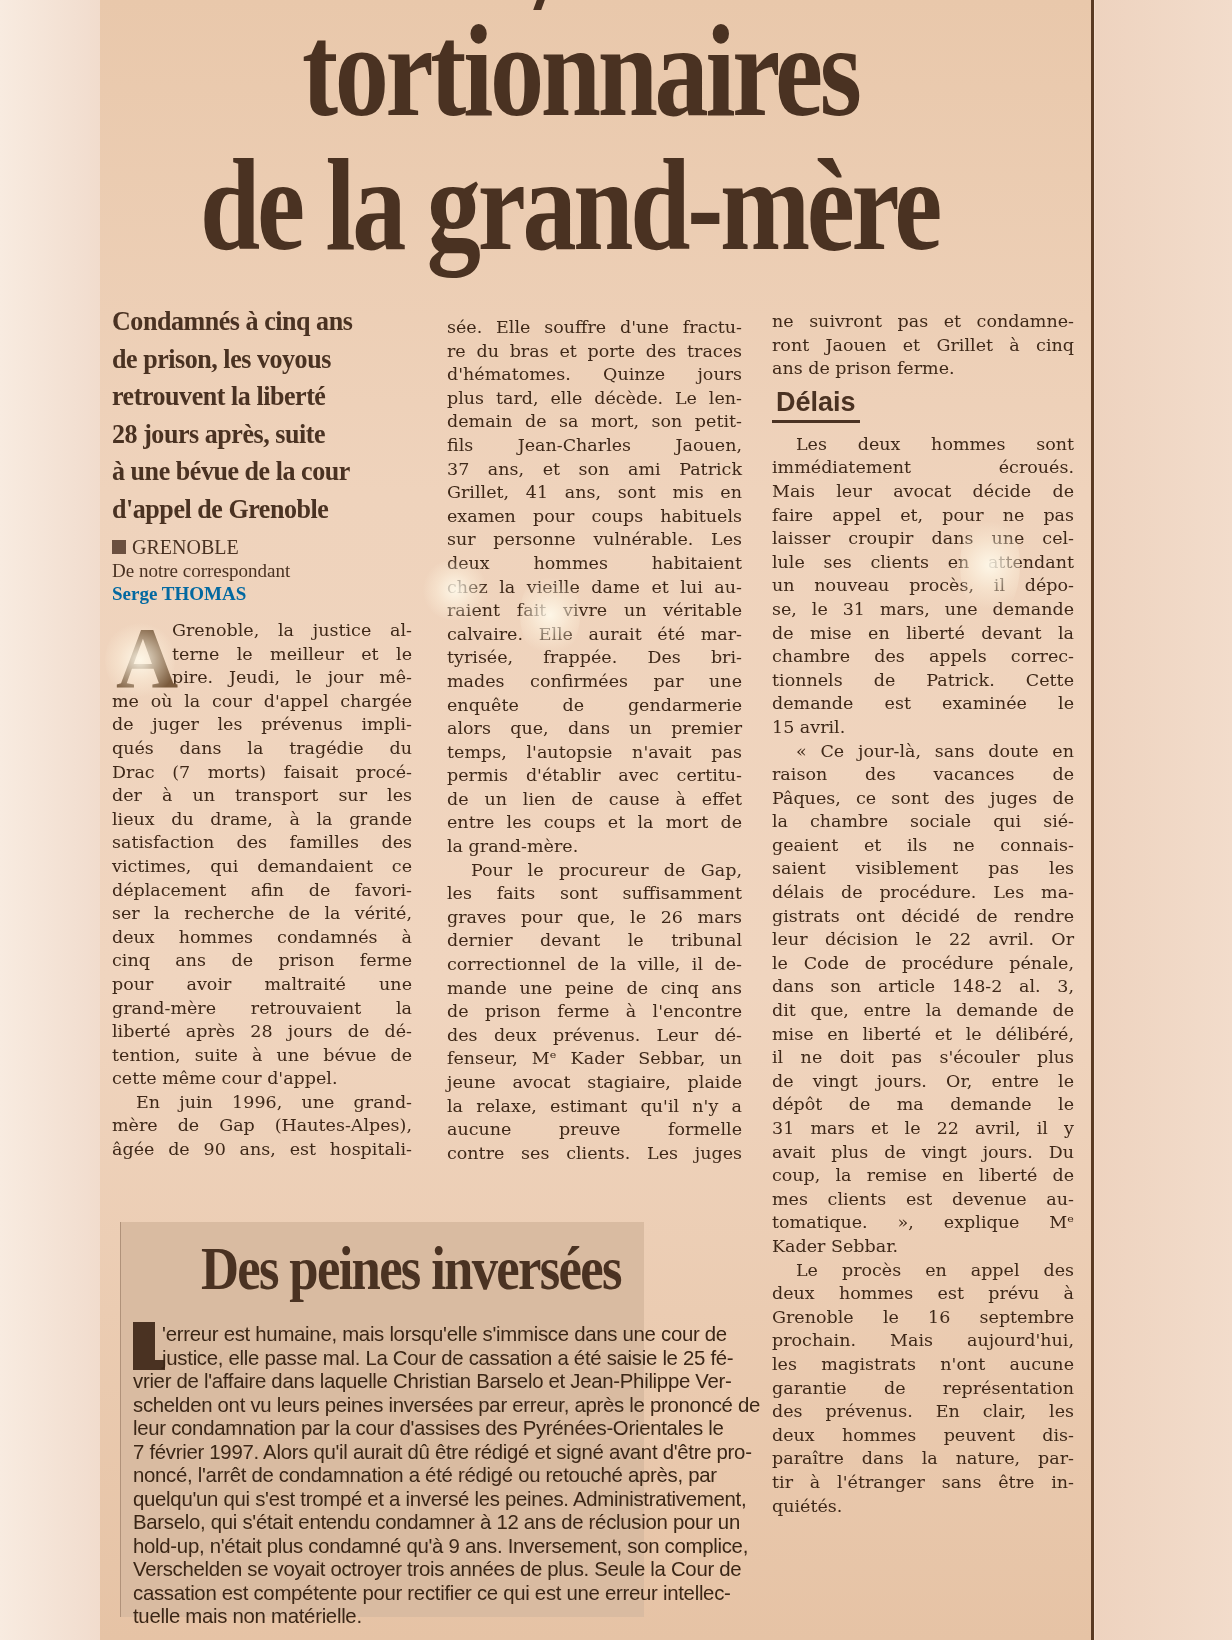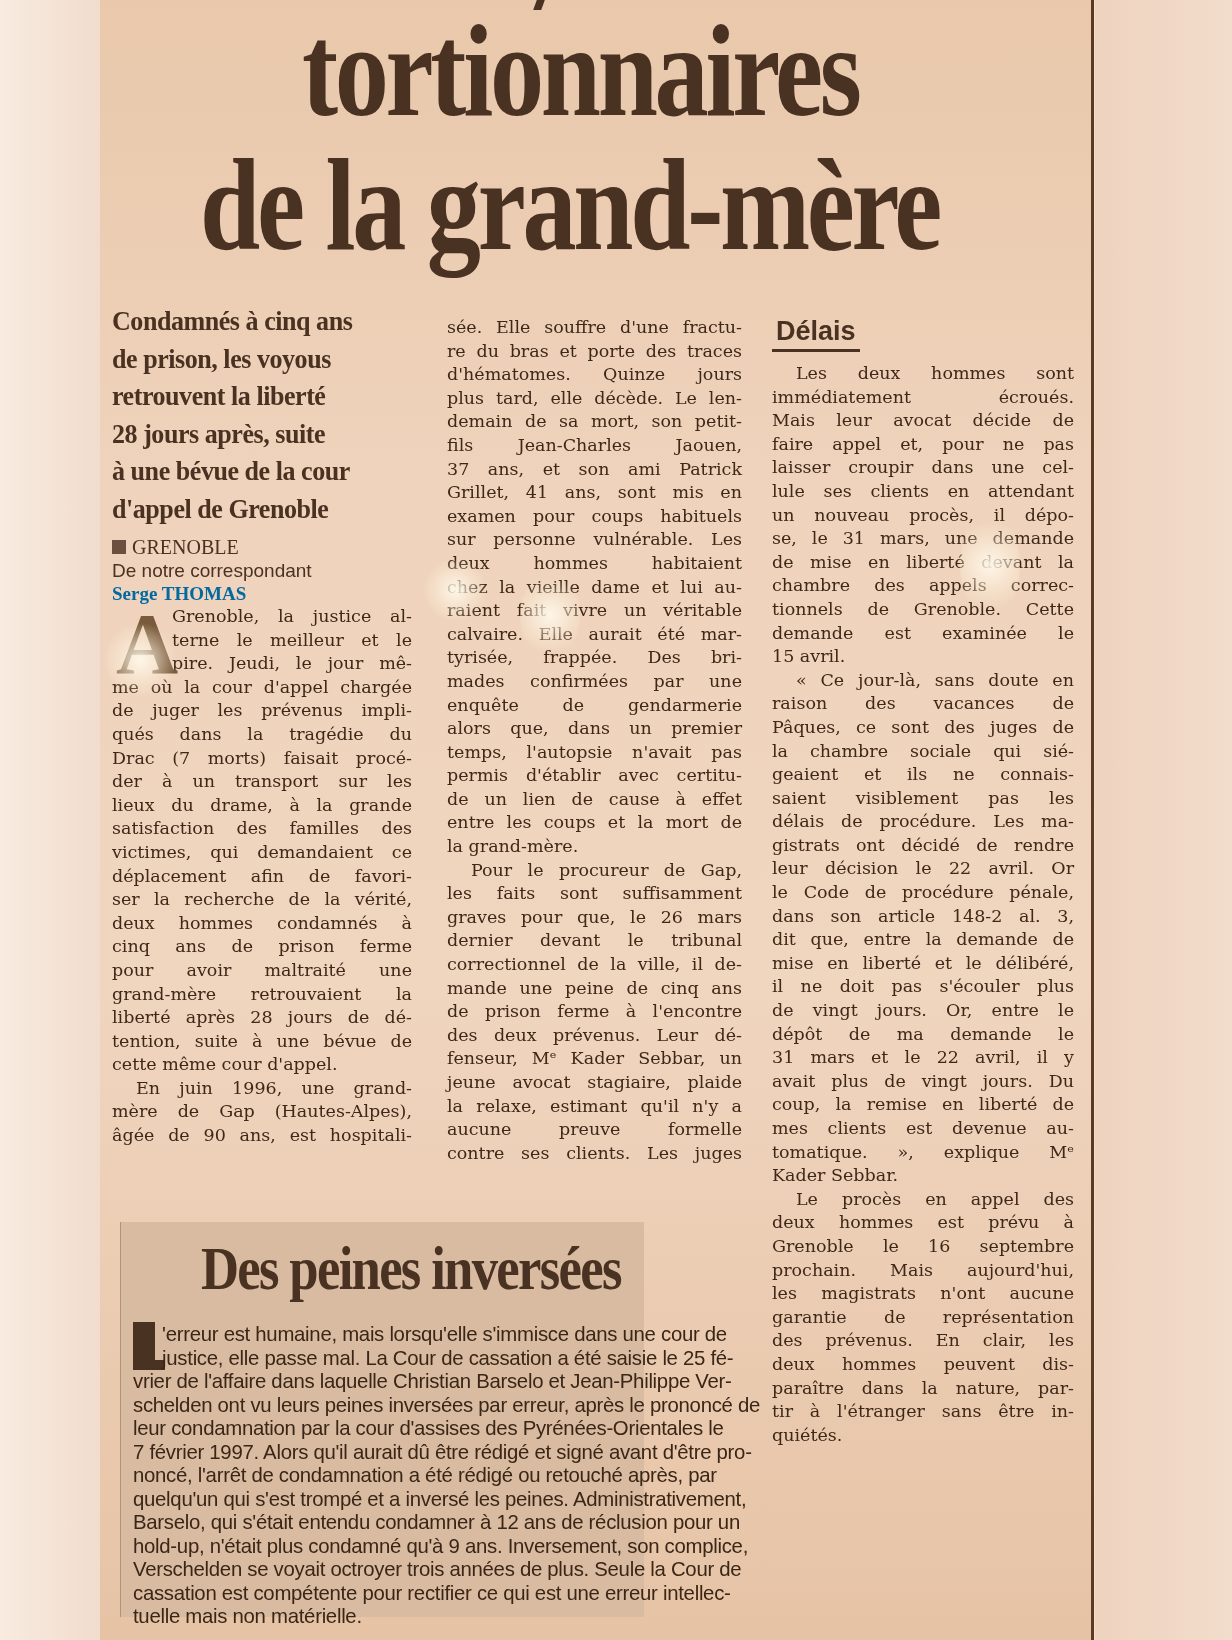"ne suivront pas et condamne-" div.body-text { html: none -> <div> <span>ne suivront pas et condamne-</span> <span>ront Jaouen et Grillet à cinq</span> <span>ans de prison ferme.</span> </div> }
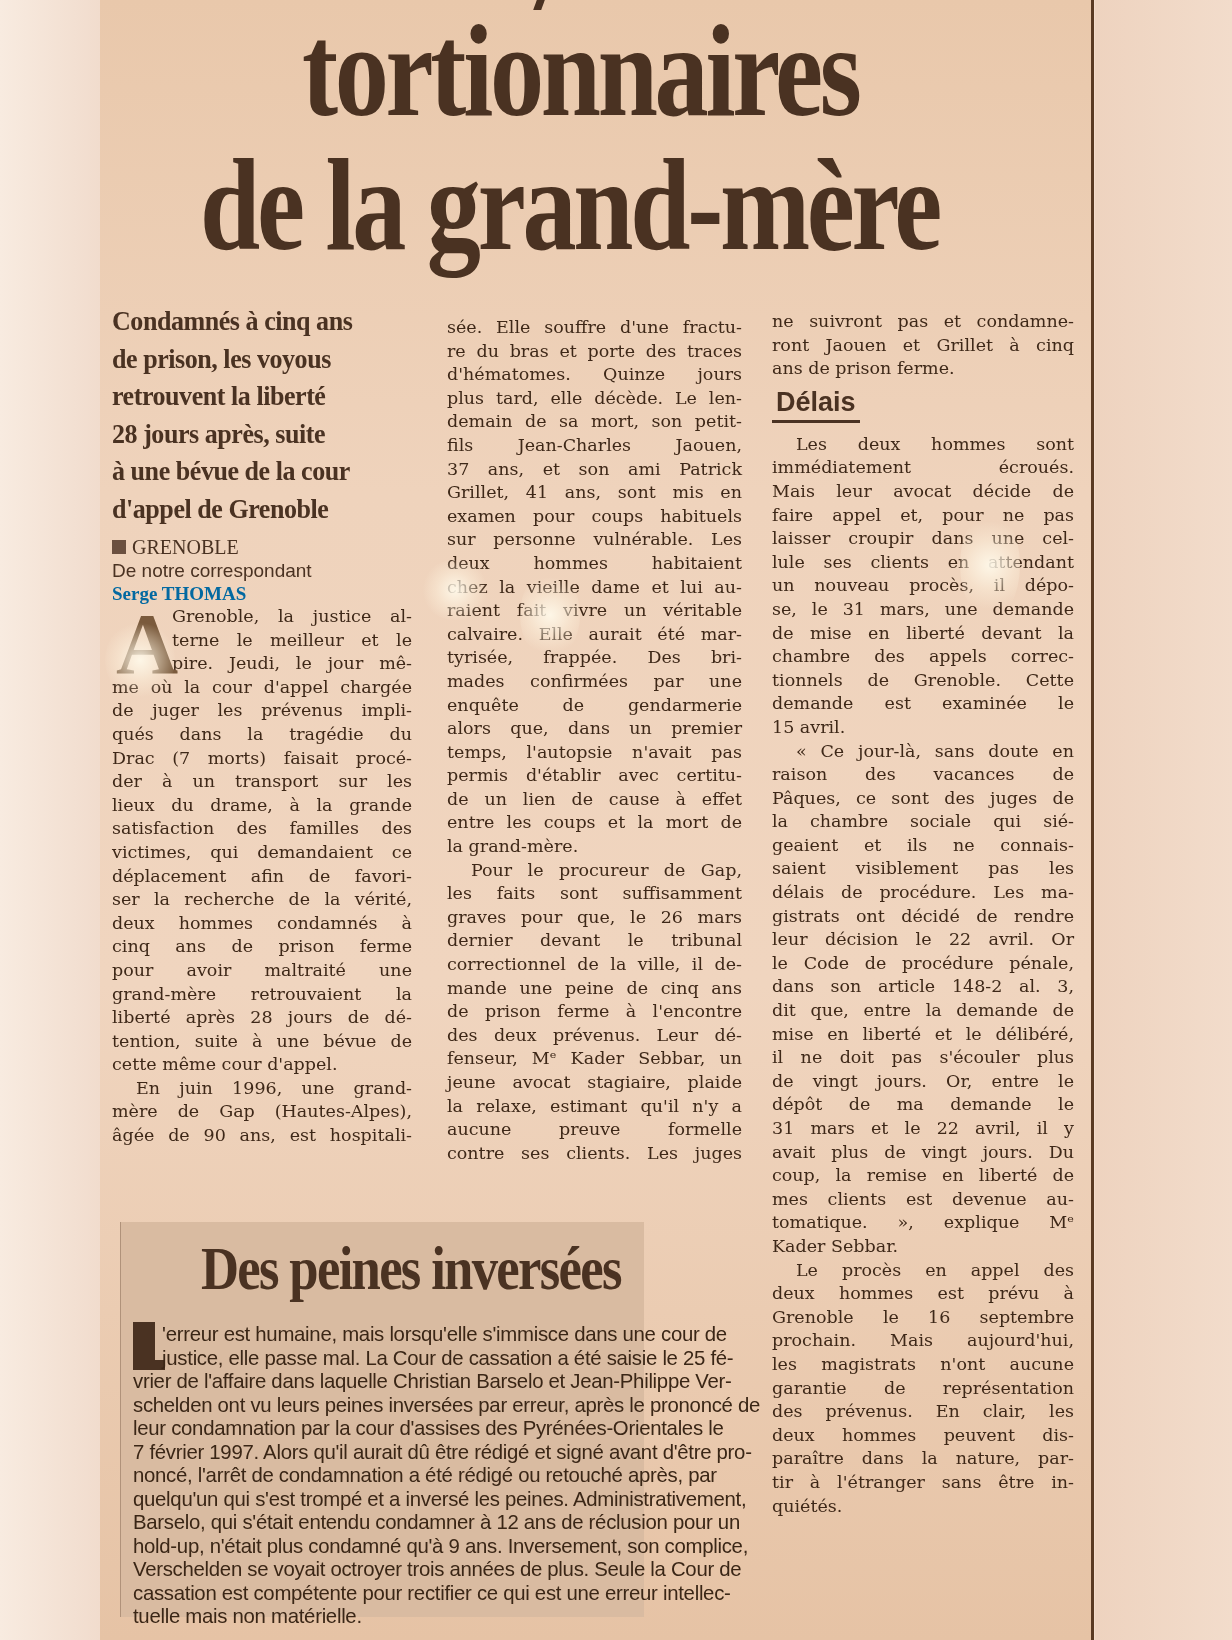"De notre correspondant" .byline1 { font-family: Liberation Sans, sans-serif -> Liberation Serif, serif }
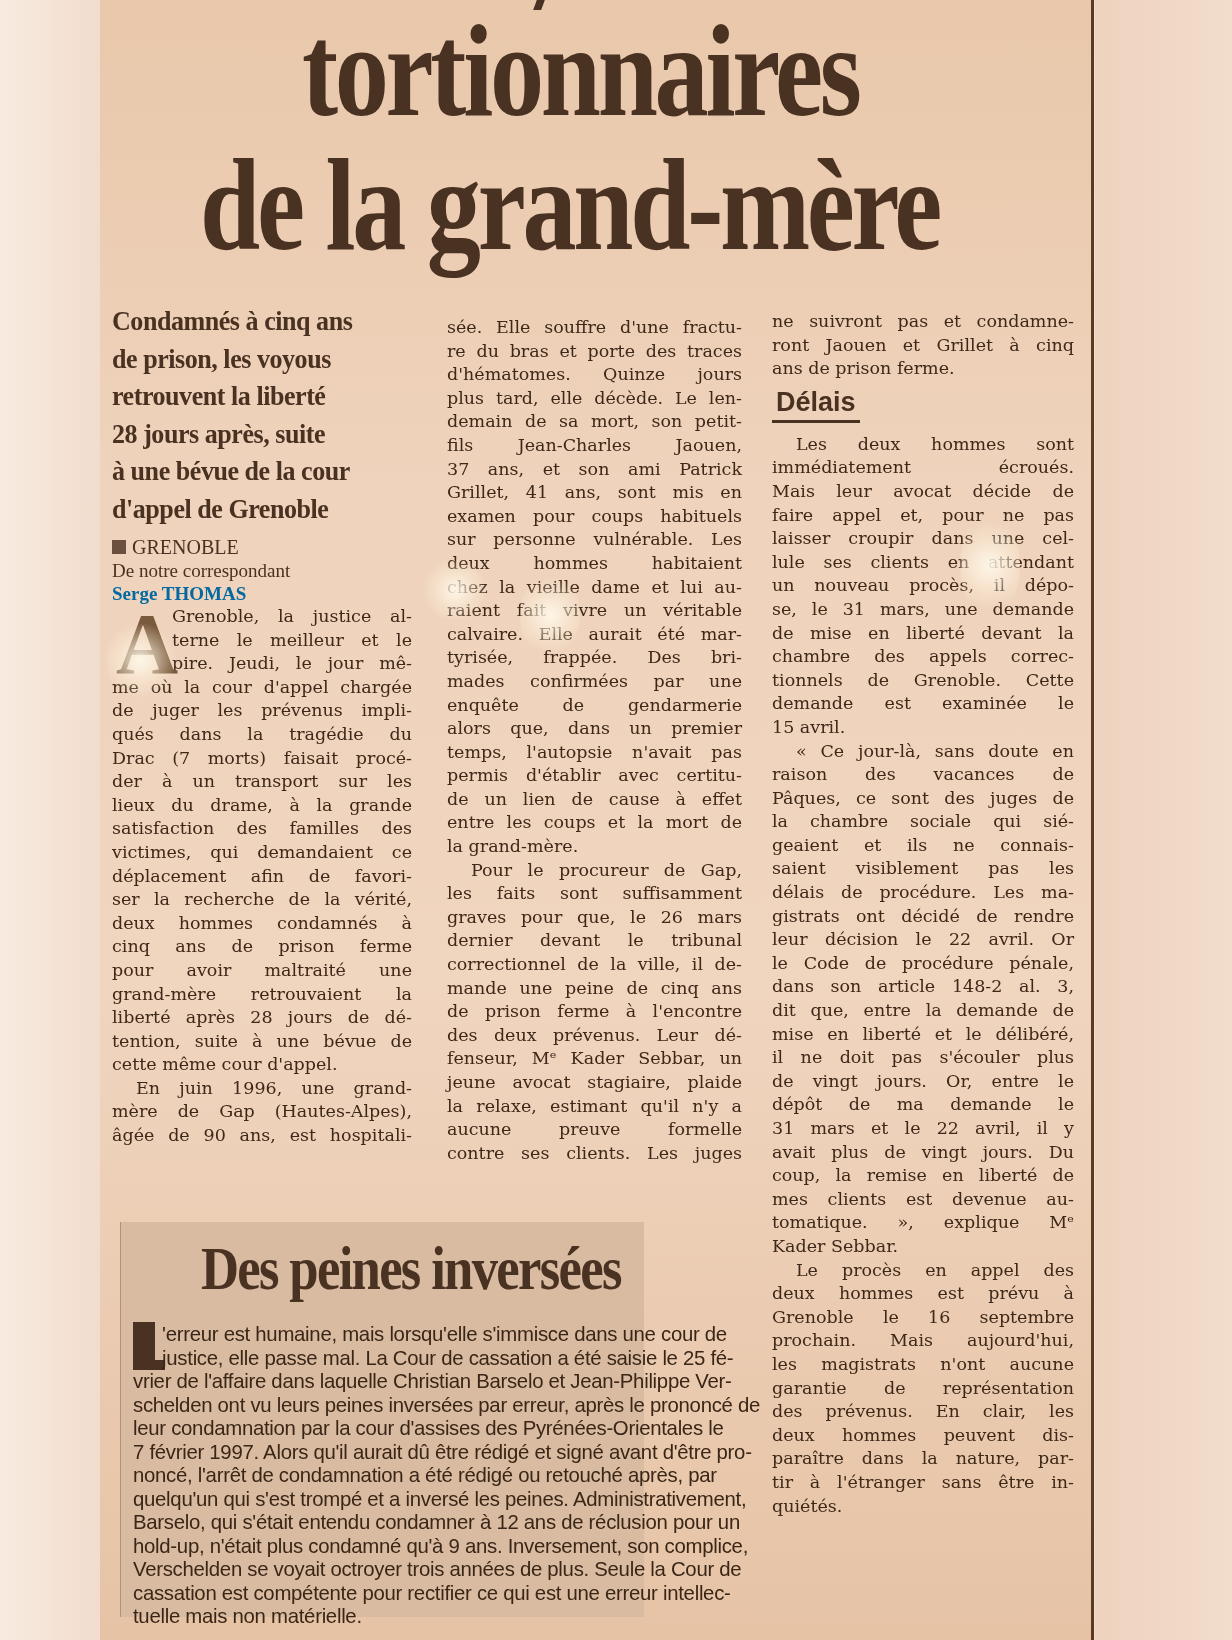"Grenoble, la justice al-" div.body-text { margin-top: 0 -> 14px }
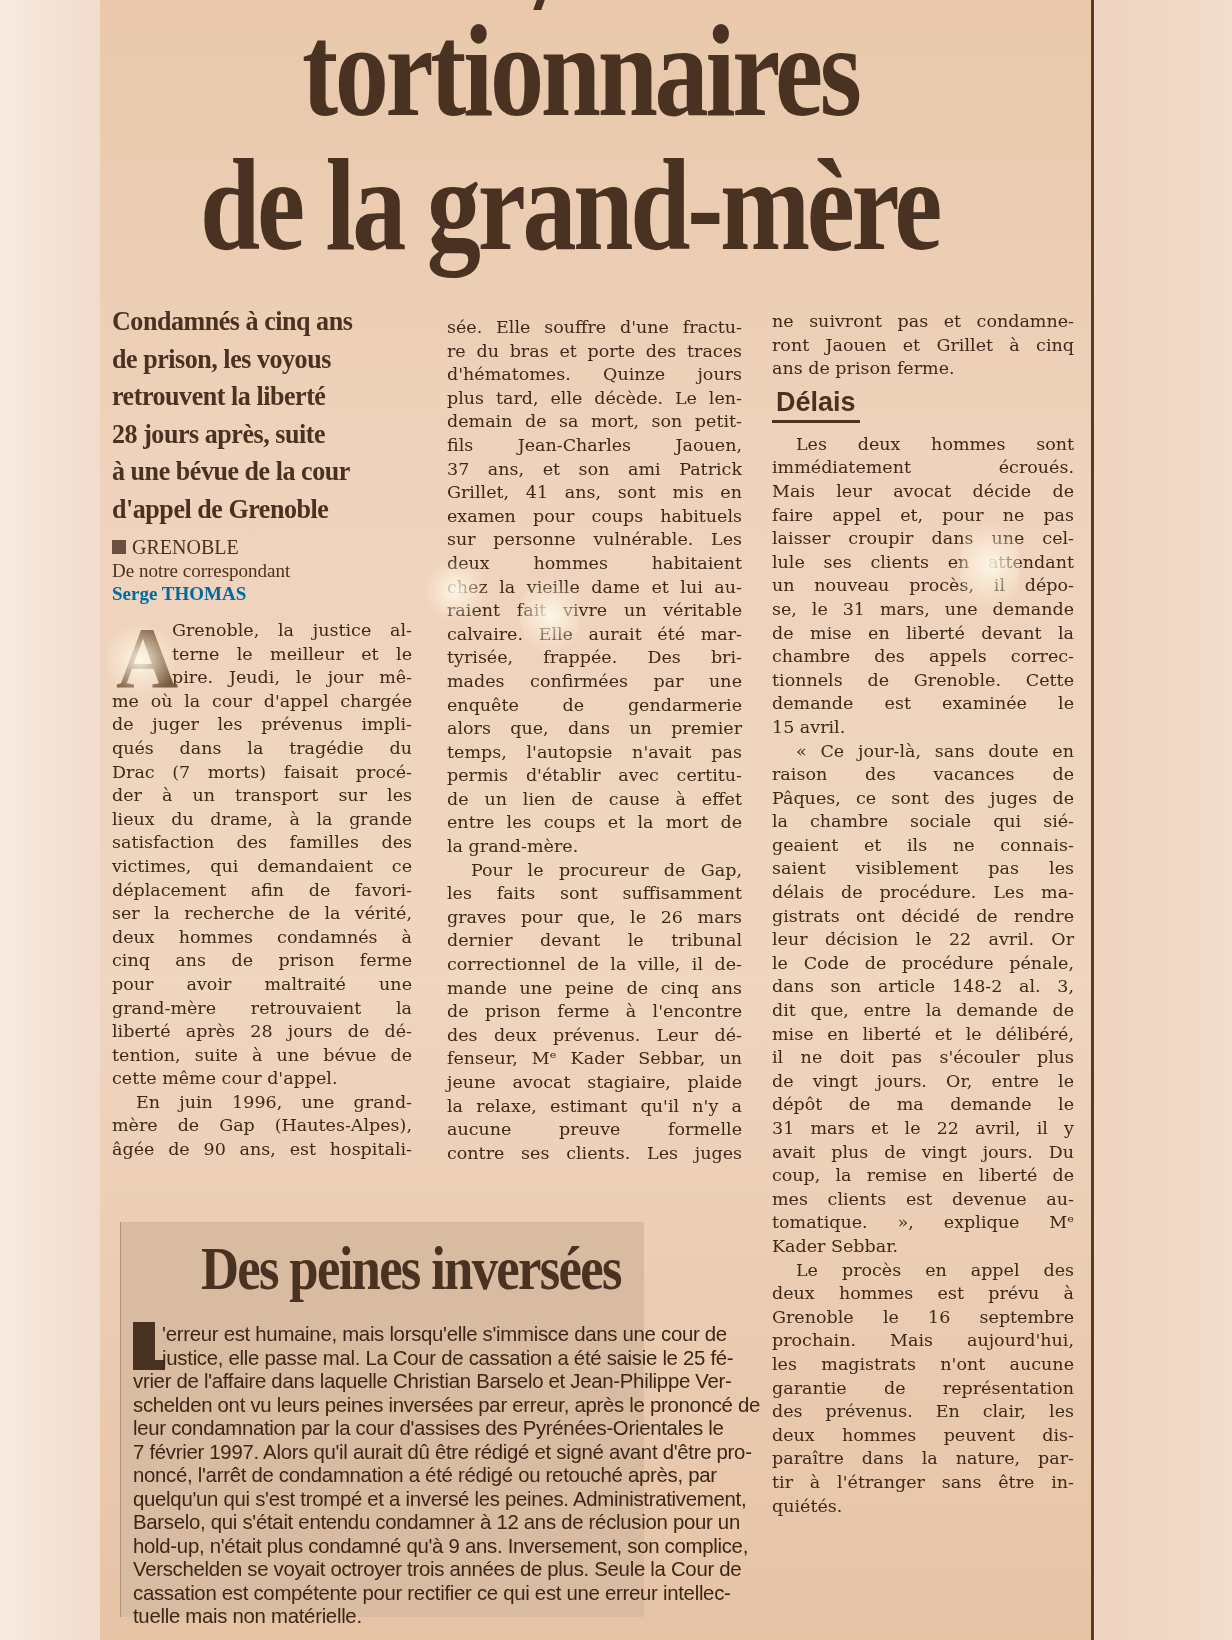"tionnels de Grenoble. Cette" span.line { text: Grenoble -> Patrick }
